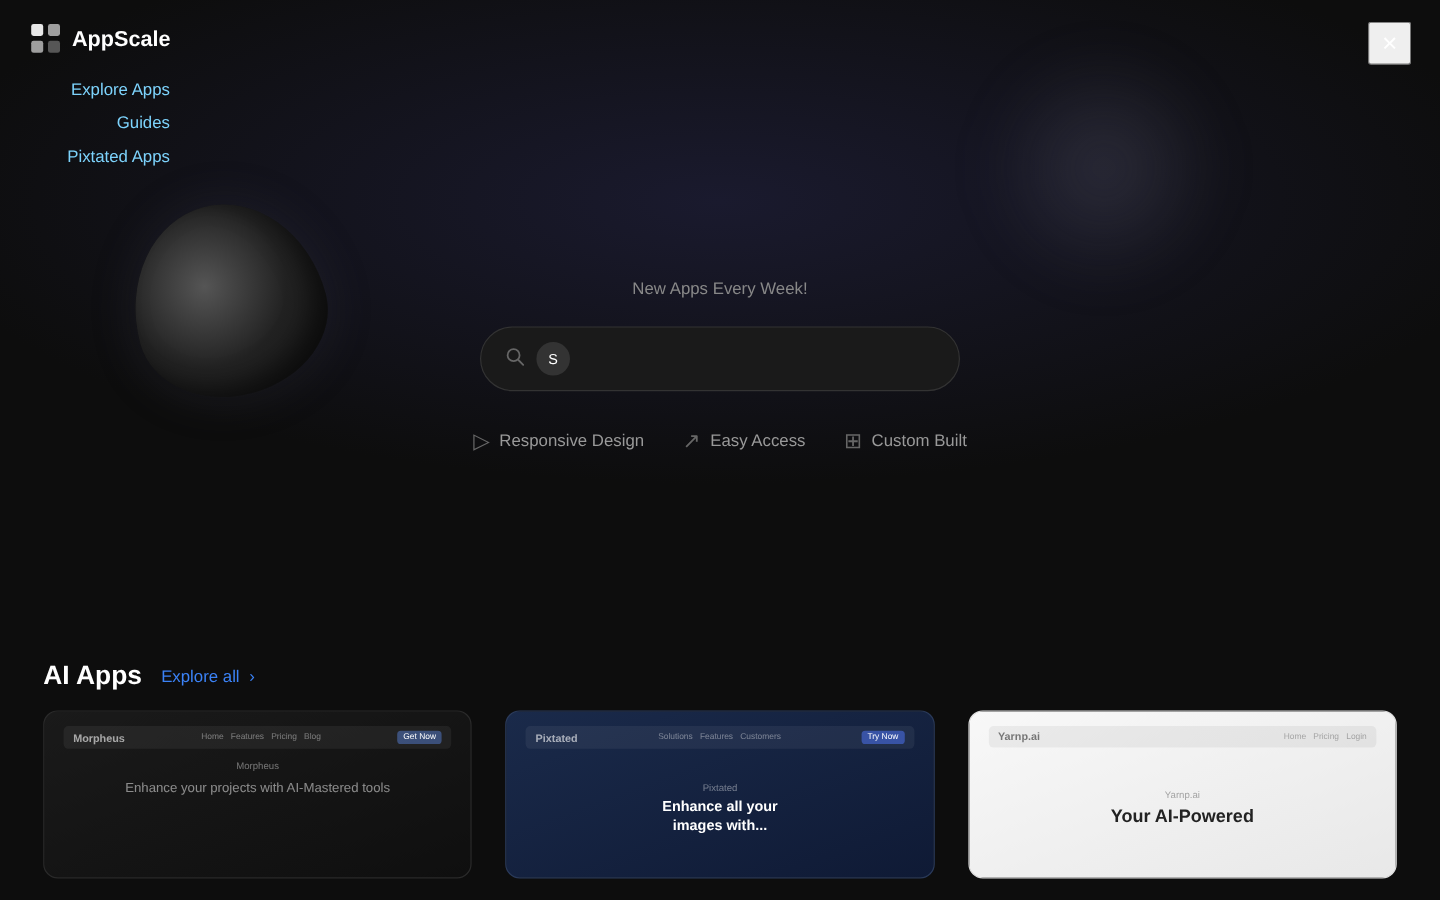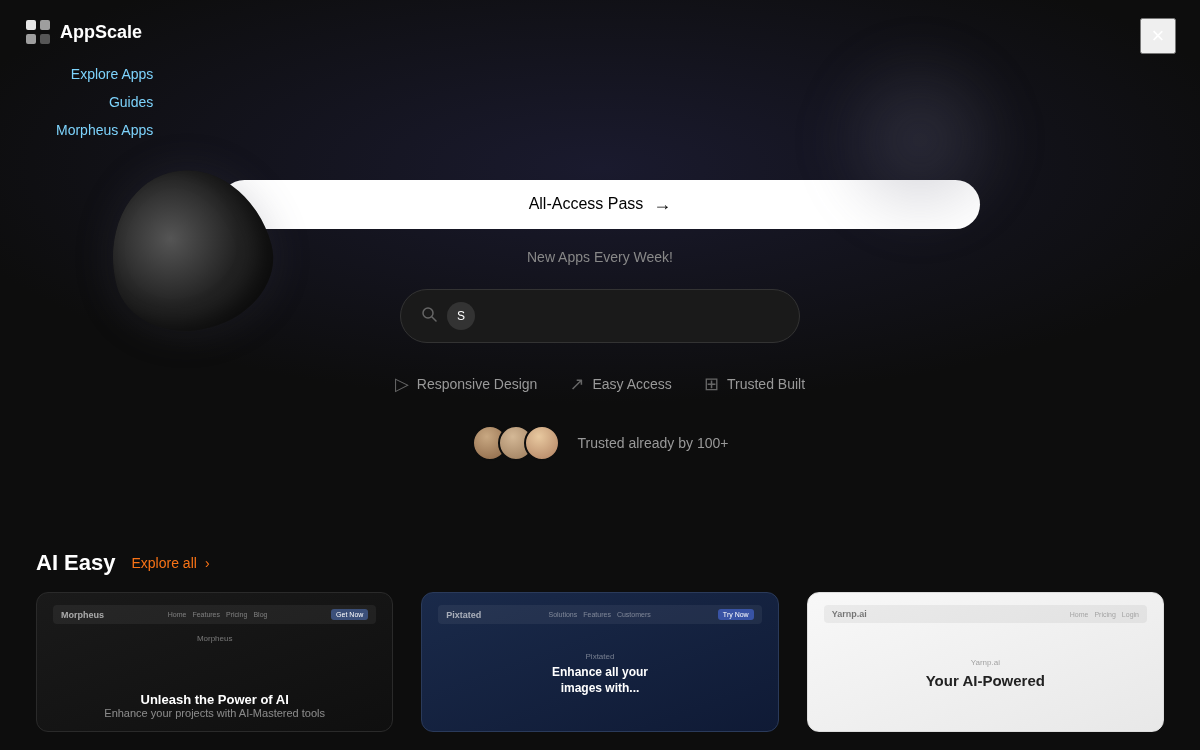"Morpheus Apps" a.nav-link { text: Morpheus -> Pixtated }
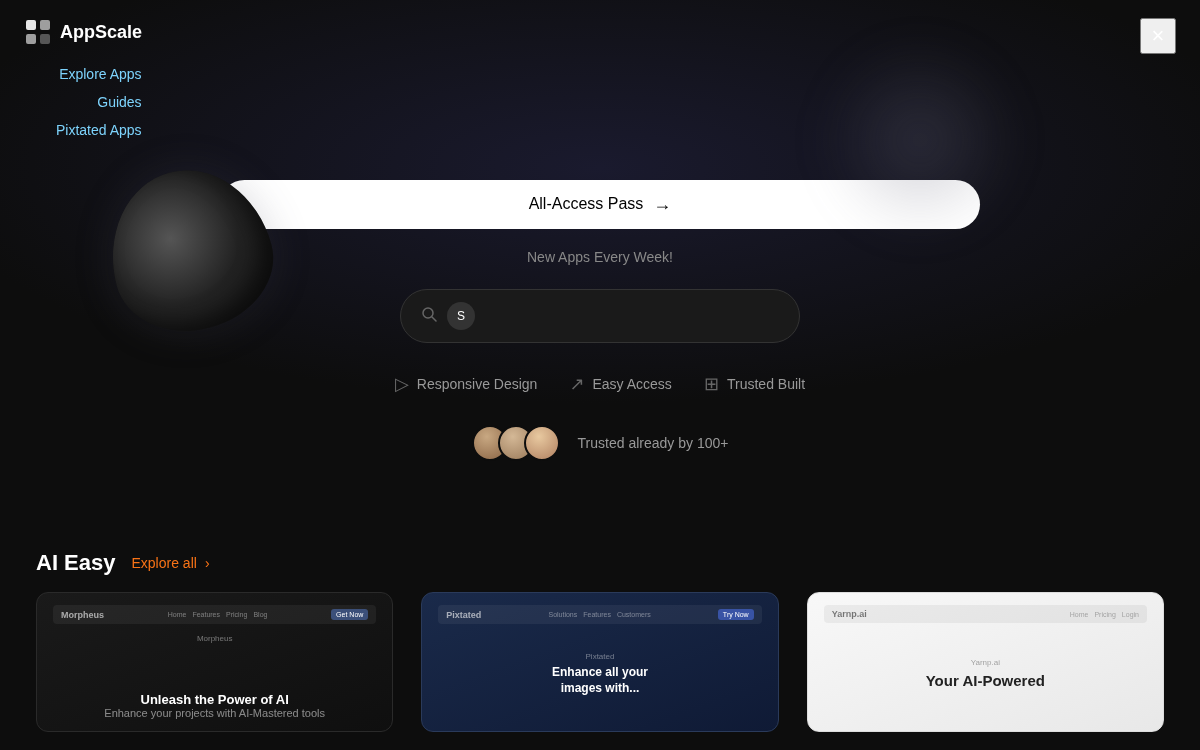"All-Access Pass" button.access-pass-btn { html: <button> <span>All-Access Pass</span> <span>→</span> </button> -> none }
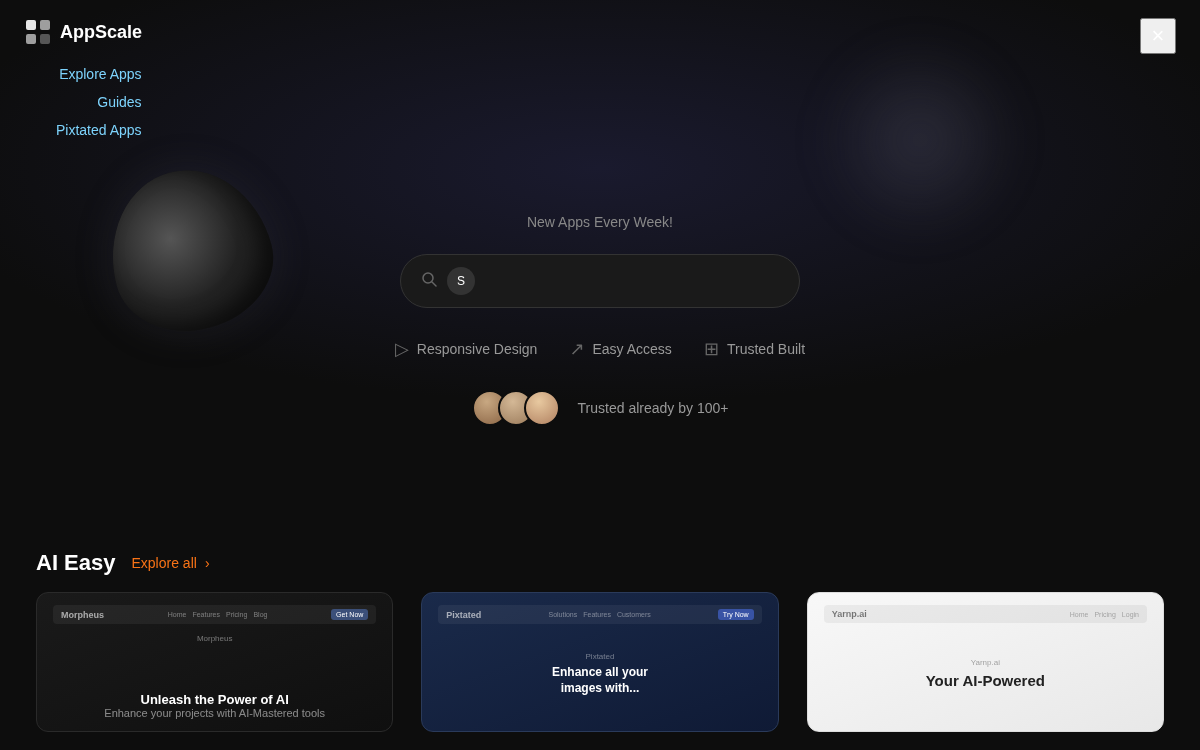"Trusted Built" span { text: Trusted -> Custom }
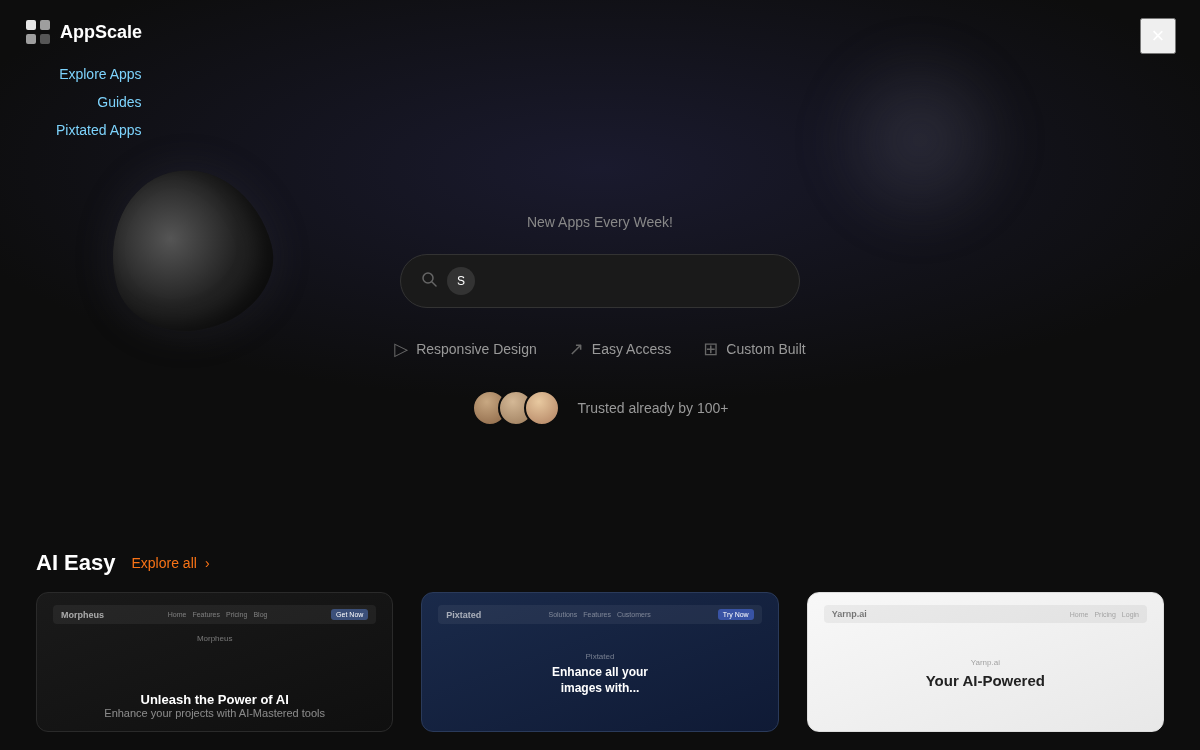"Trusted already by 100+" div.trust-row { html: <div> <div> <div></div> <div></div> <div></div> </div> <span>Trusted already by 100+</span> </div> -> none }
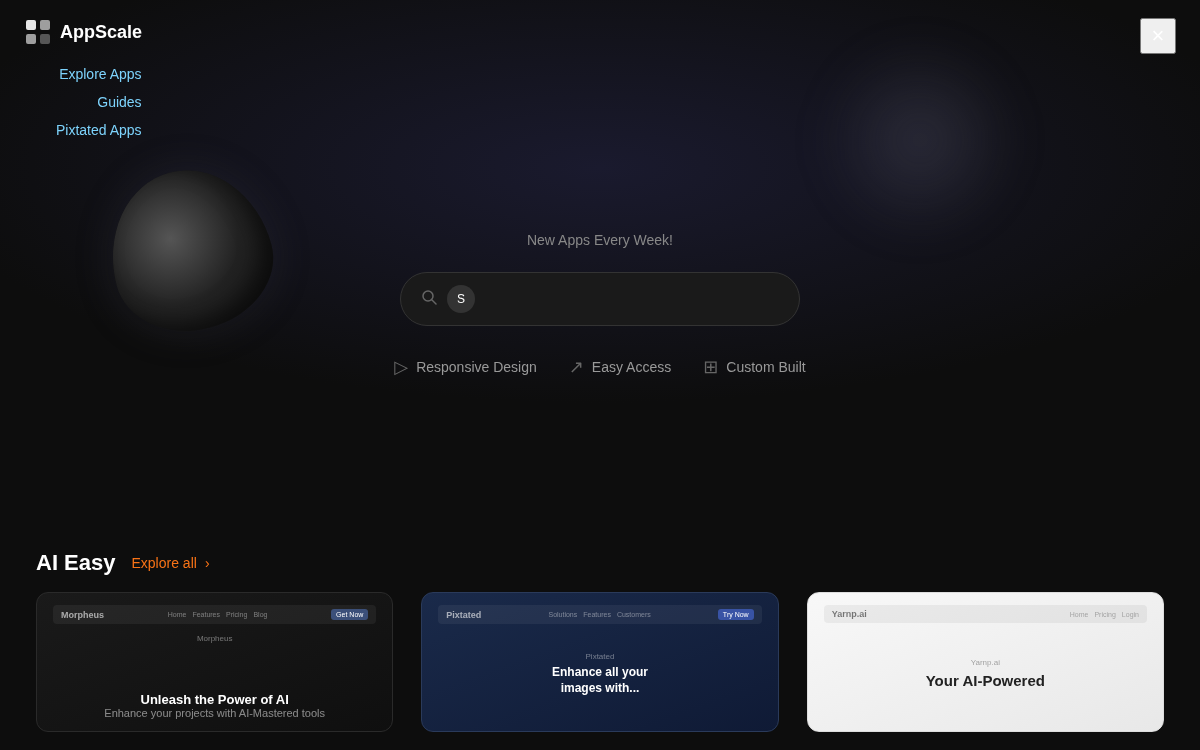"AI Easy" h2.section-title { text: Easy -> Apps }
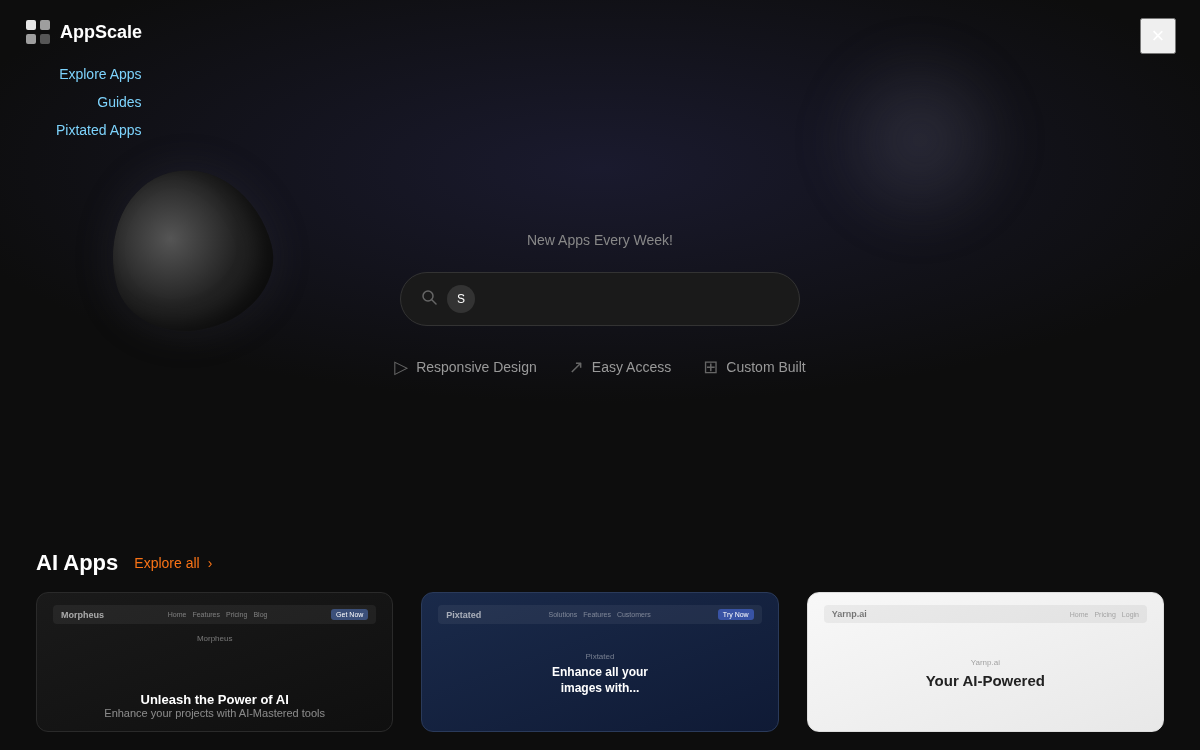"Explore all" .explore-all { color: #f97316 -> #3b82f6 }
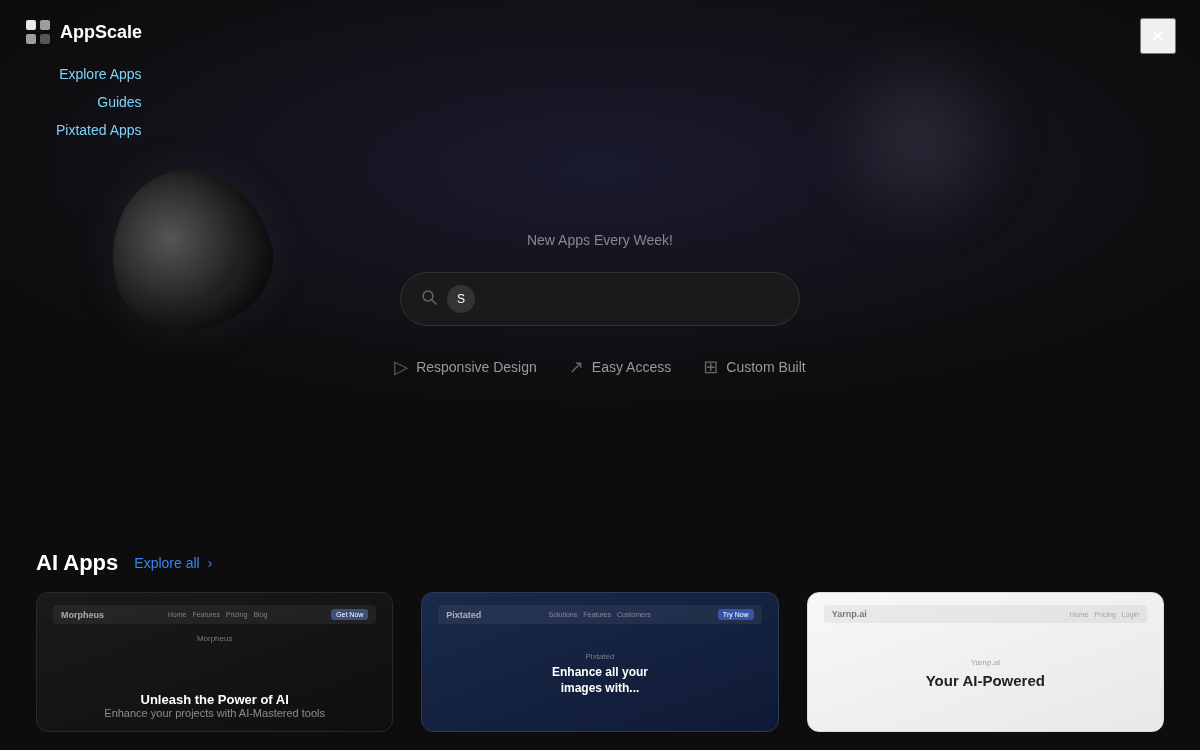"Unleash the Power of AI" div.card-title { html: <div>Unleash the Power of AI</div> -> none }
